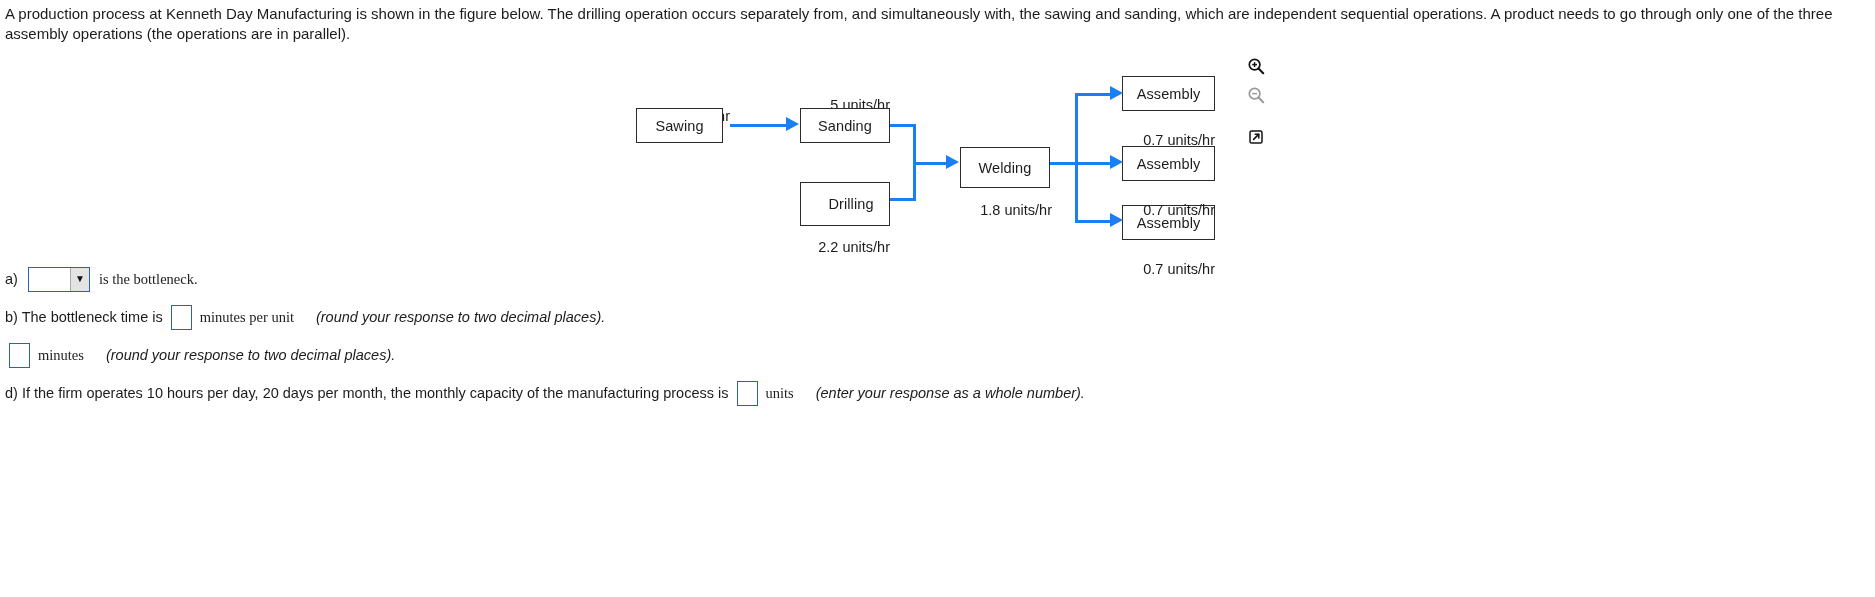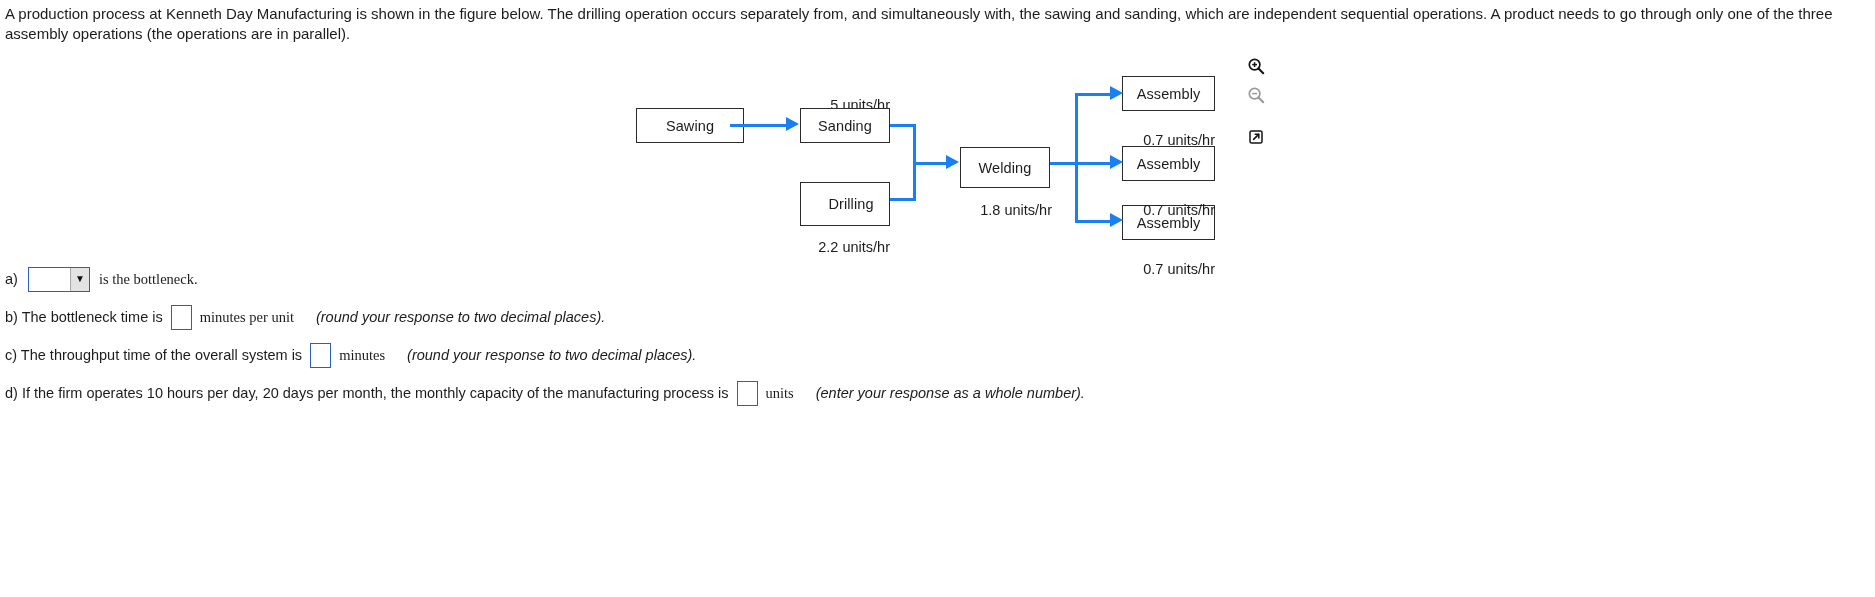"Sawing" div.node { width: 108px -> 87px }
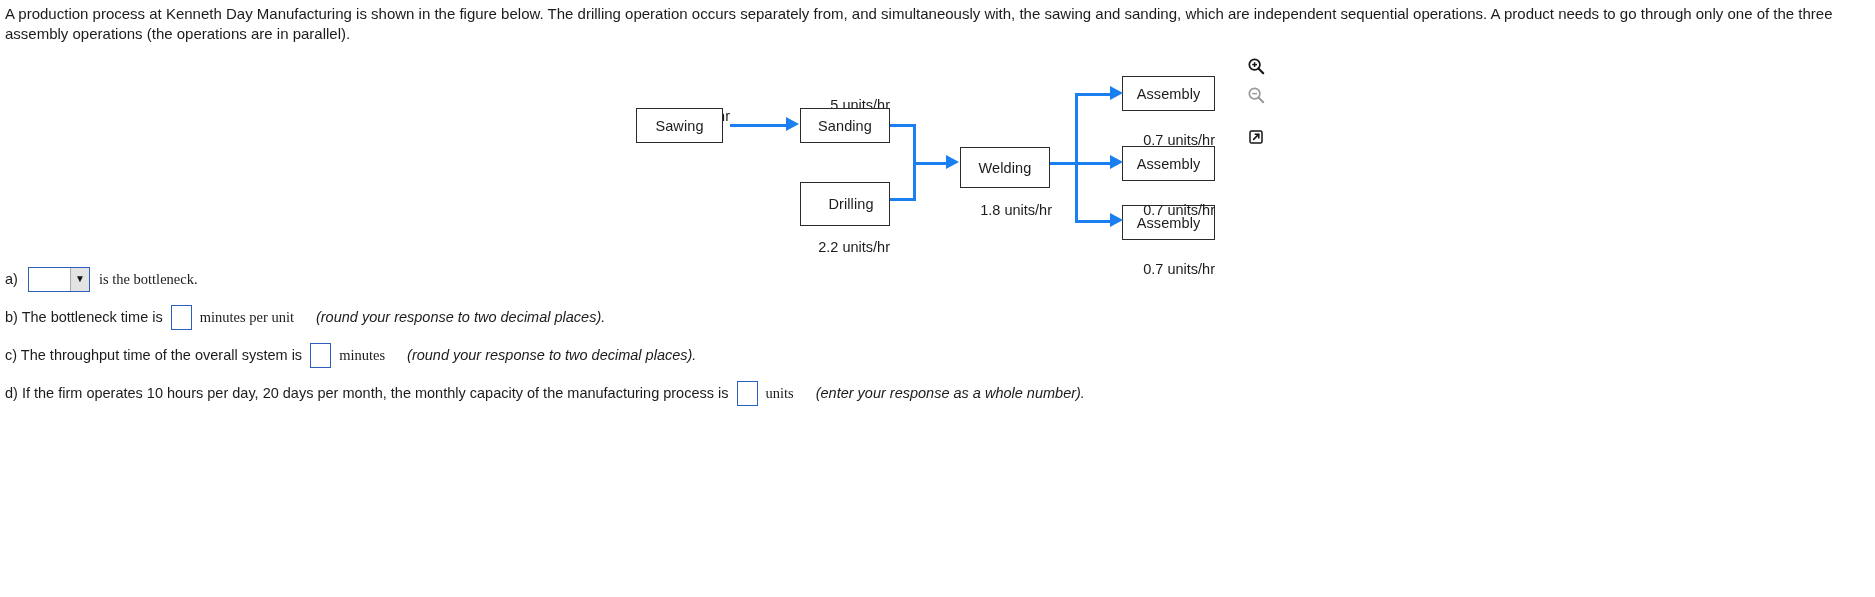"c) The throughput time of" span.qlabel { html: <span>c) The throughput time of the overall system is</span> -> none }
